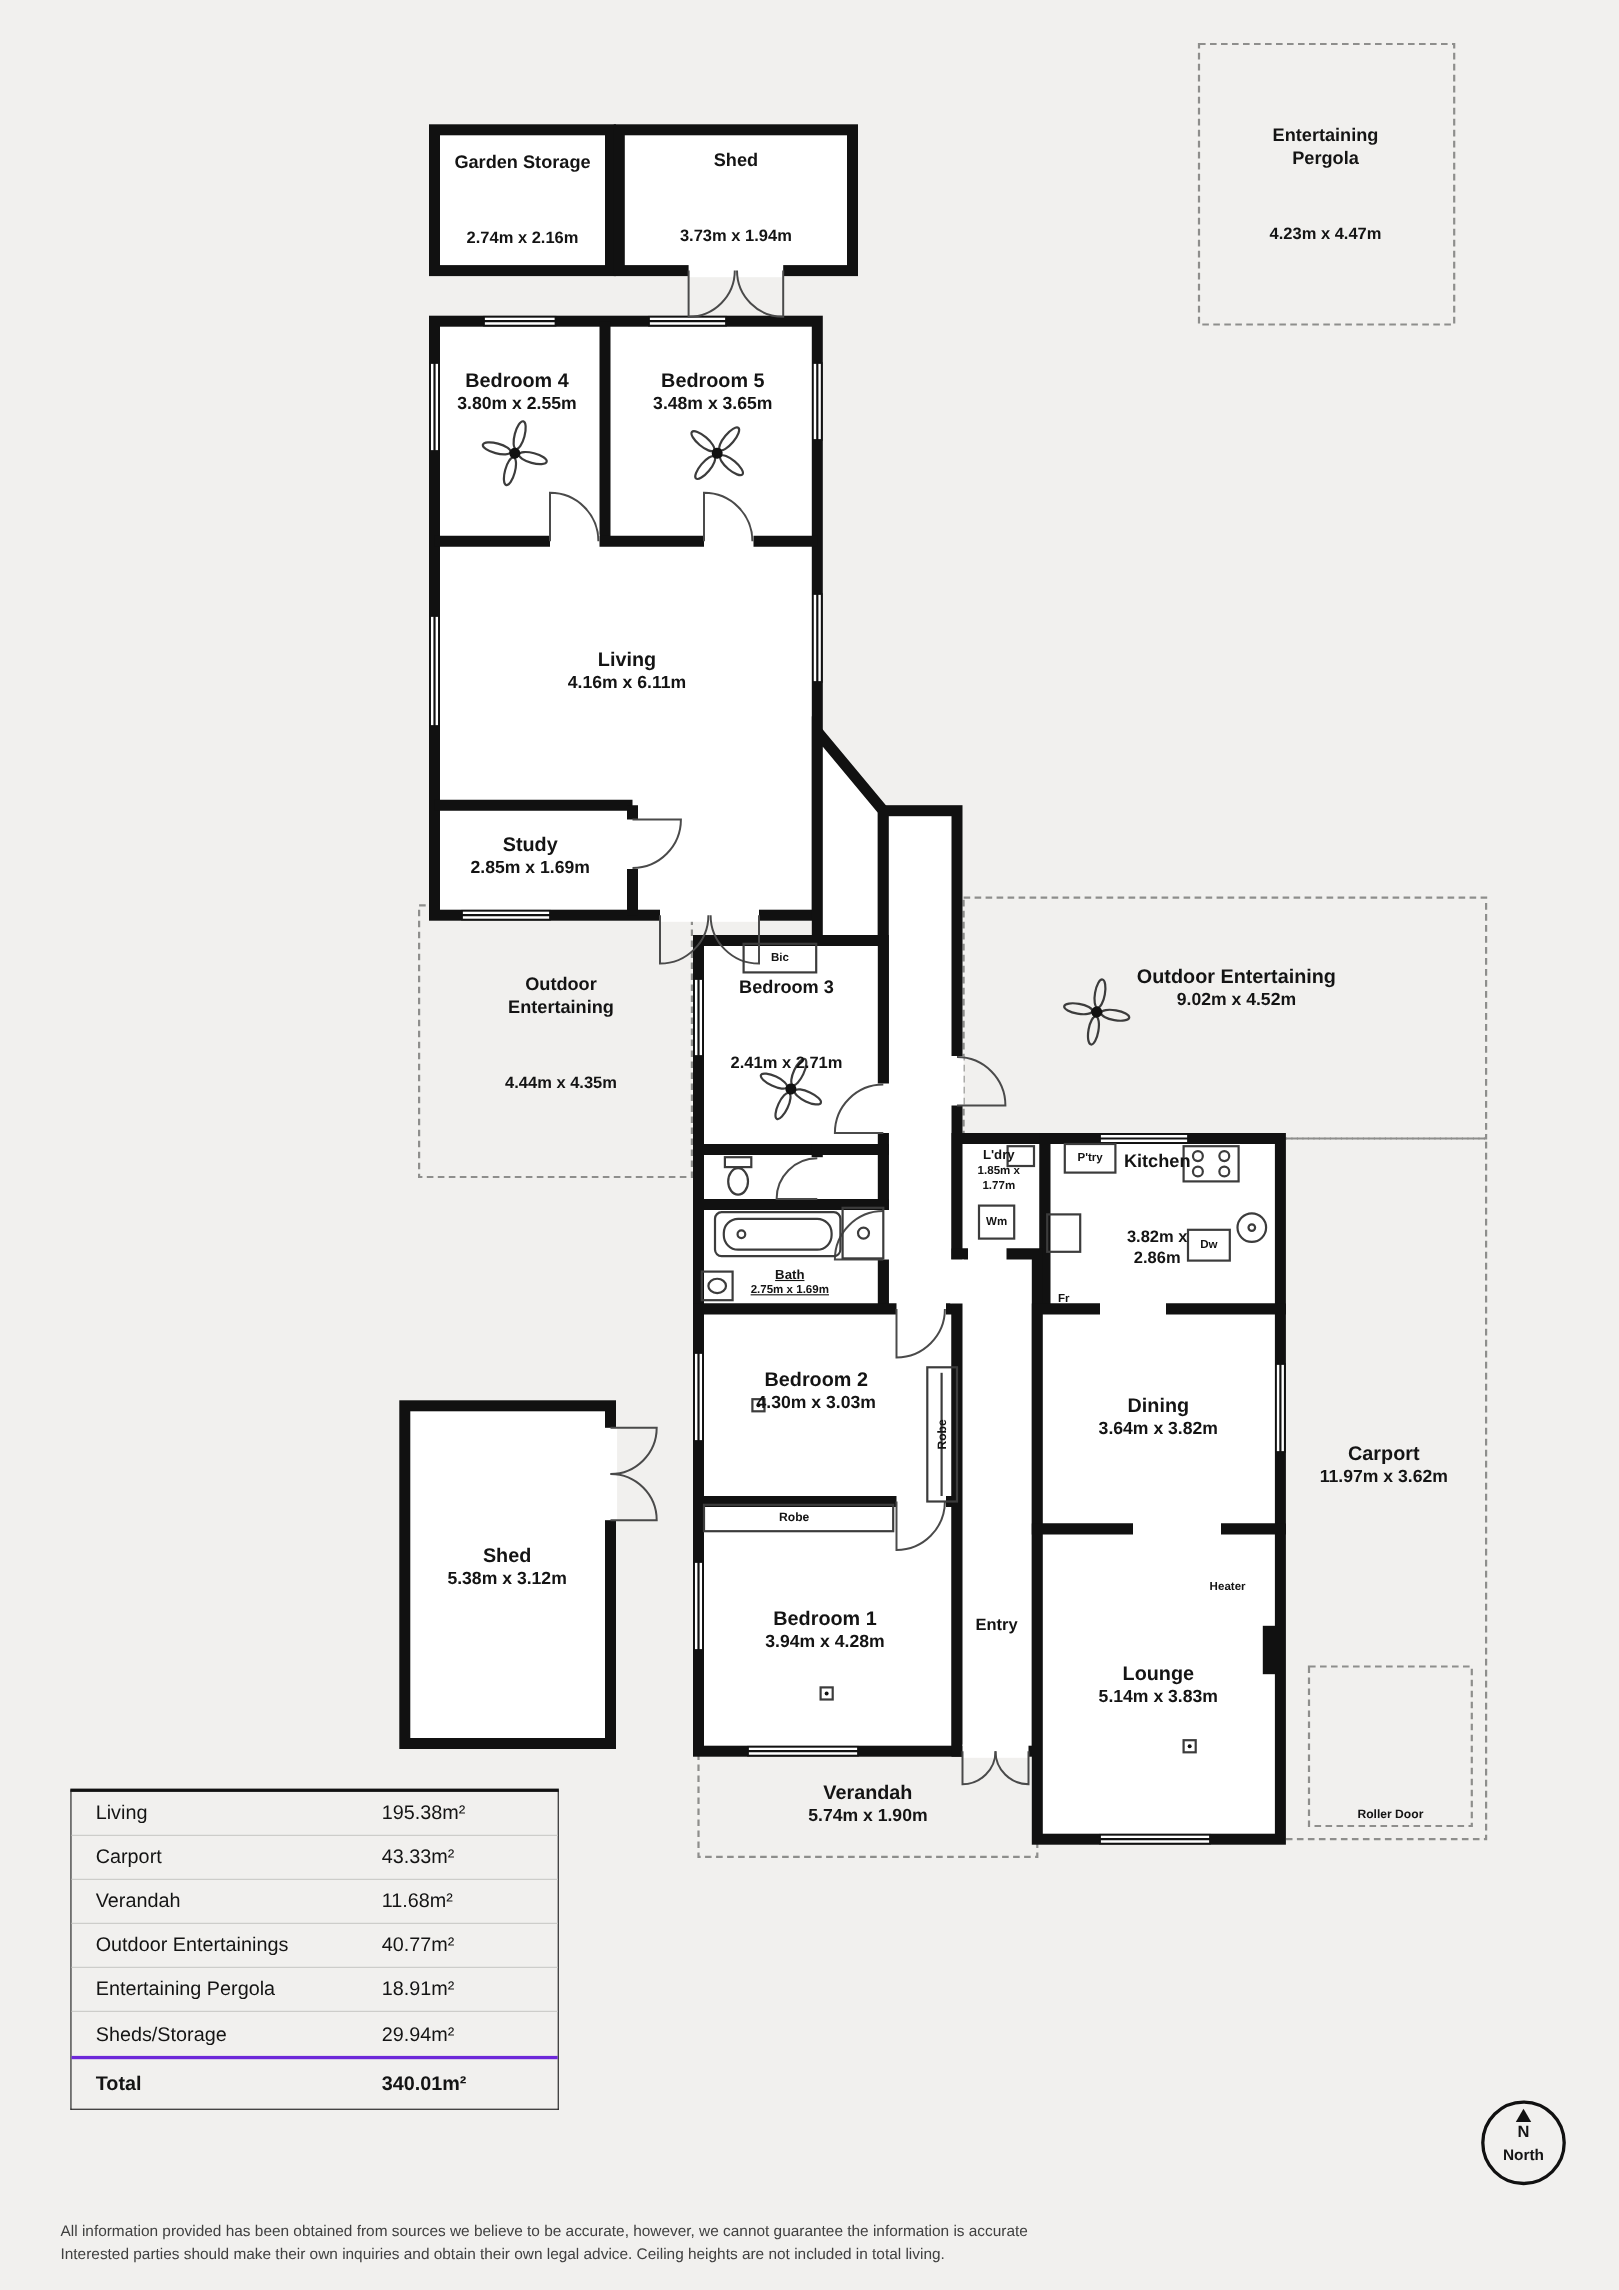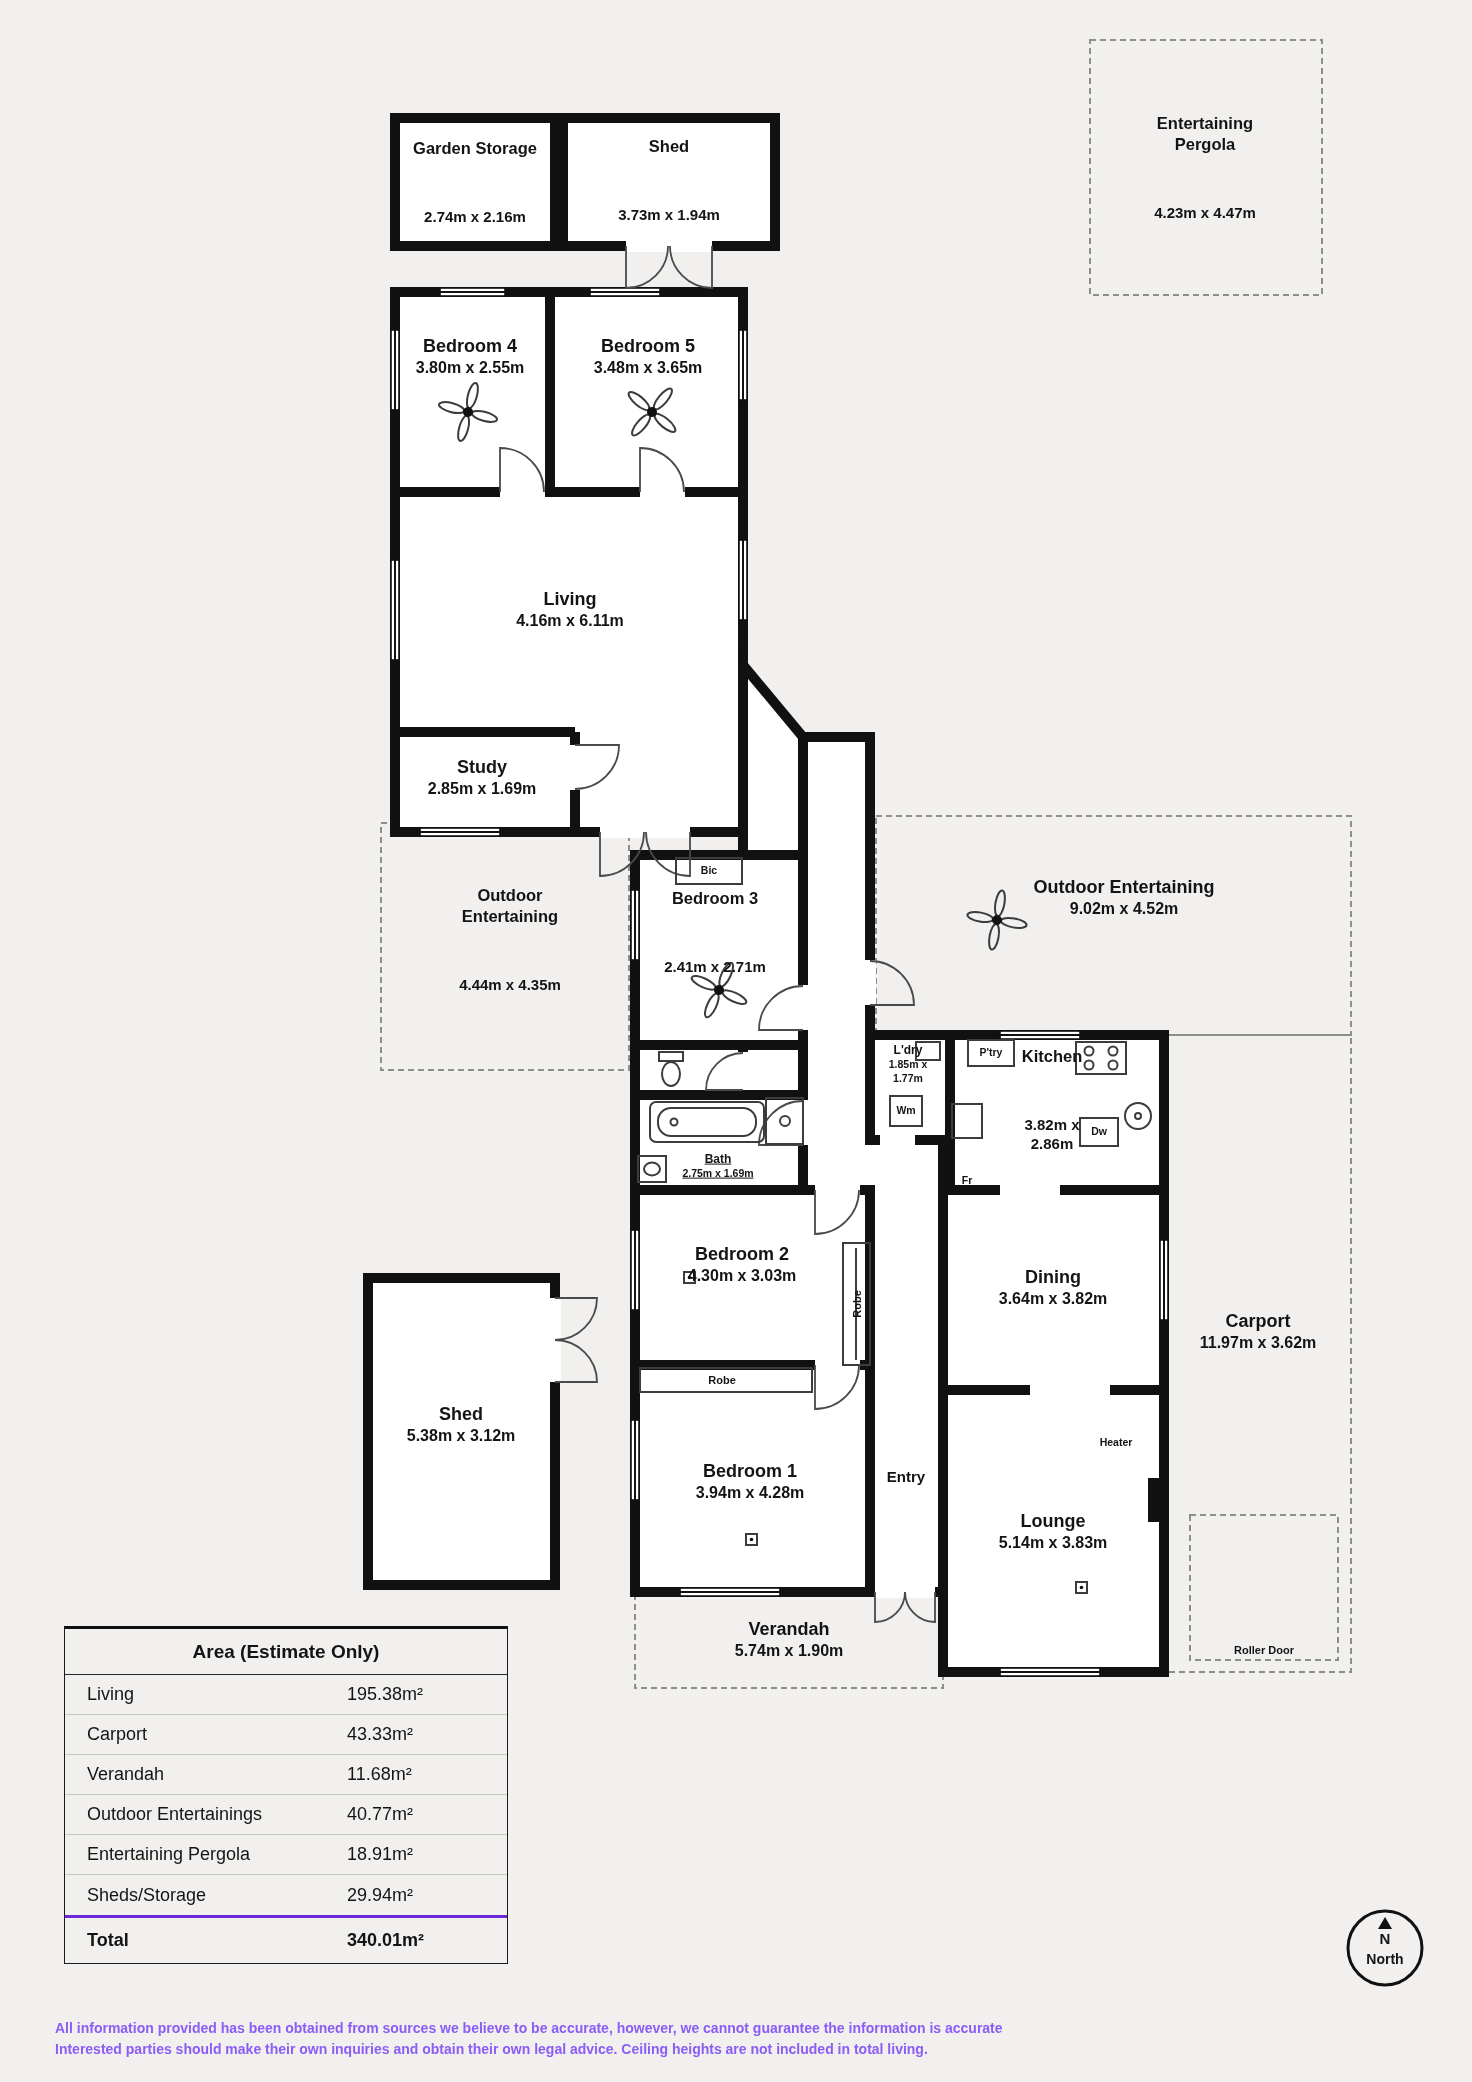"Area (Estimate Only)" div.at-header { html: <div>Area (Estimate Only)</div> -> none }
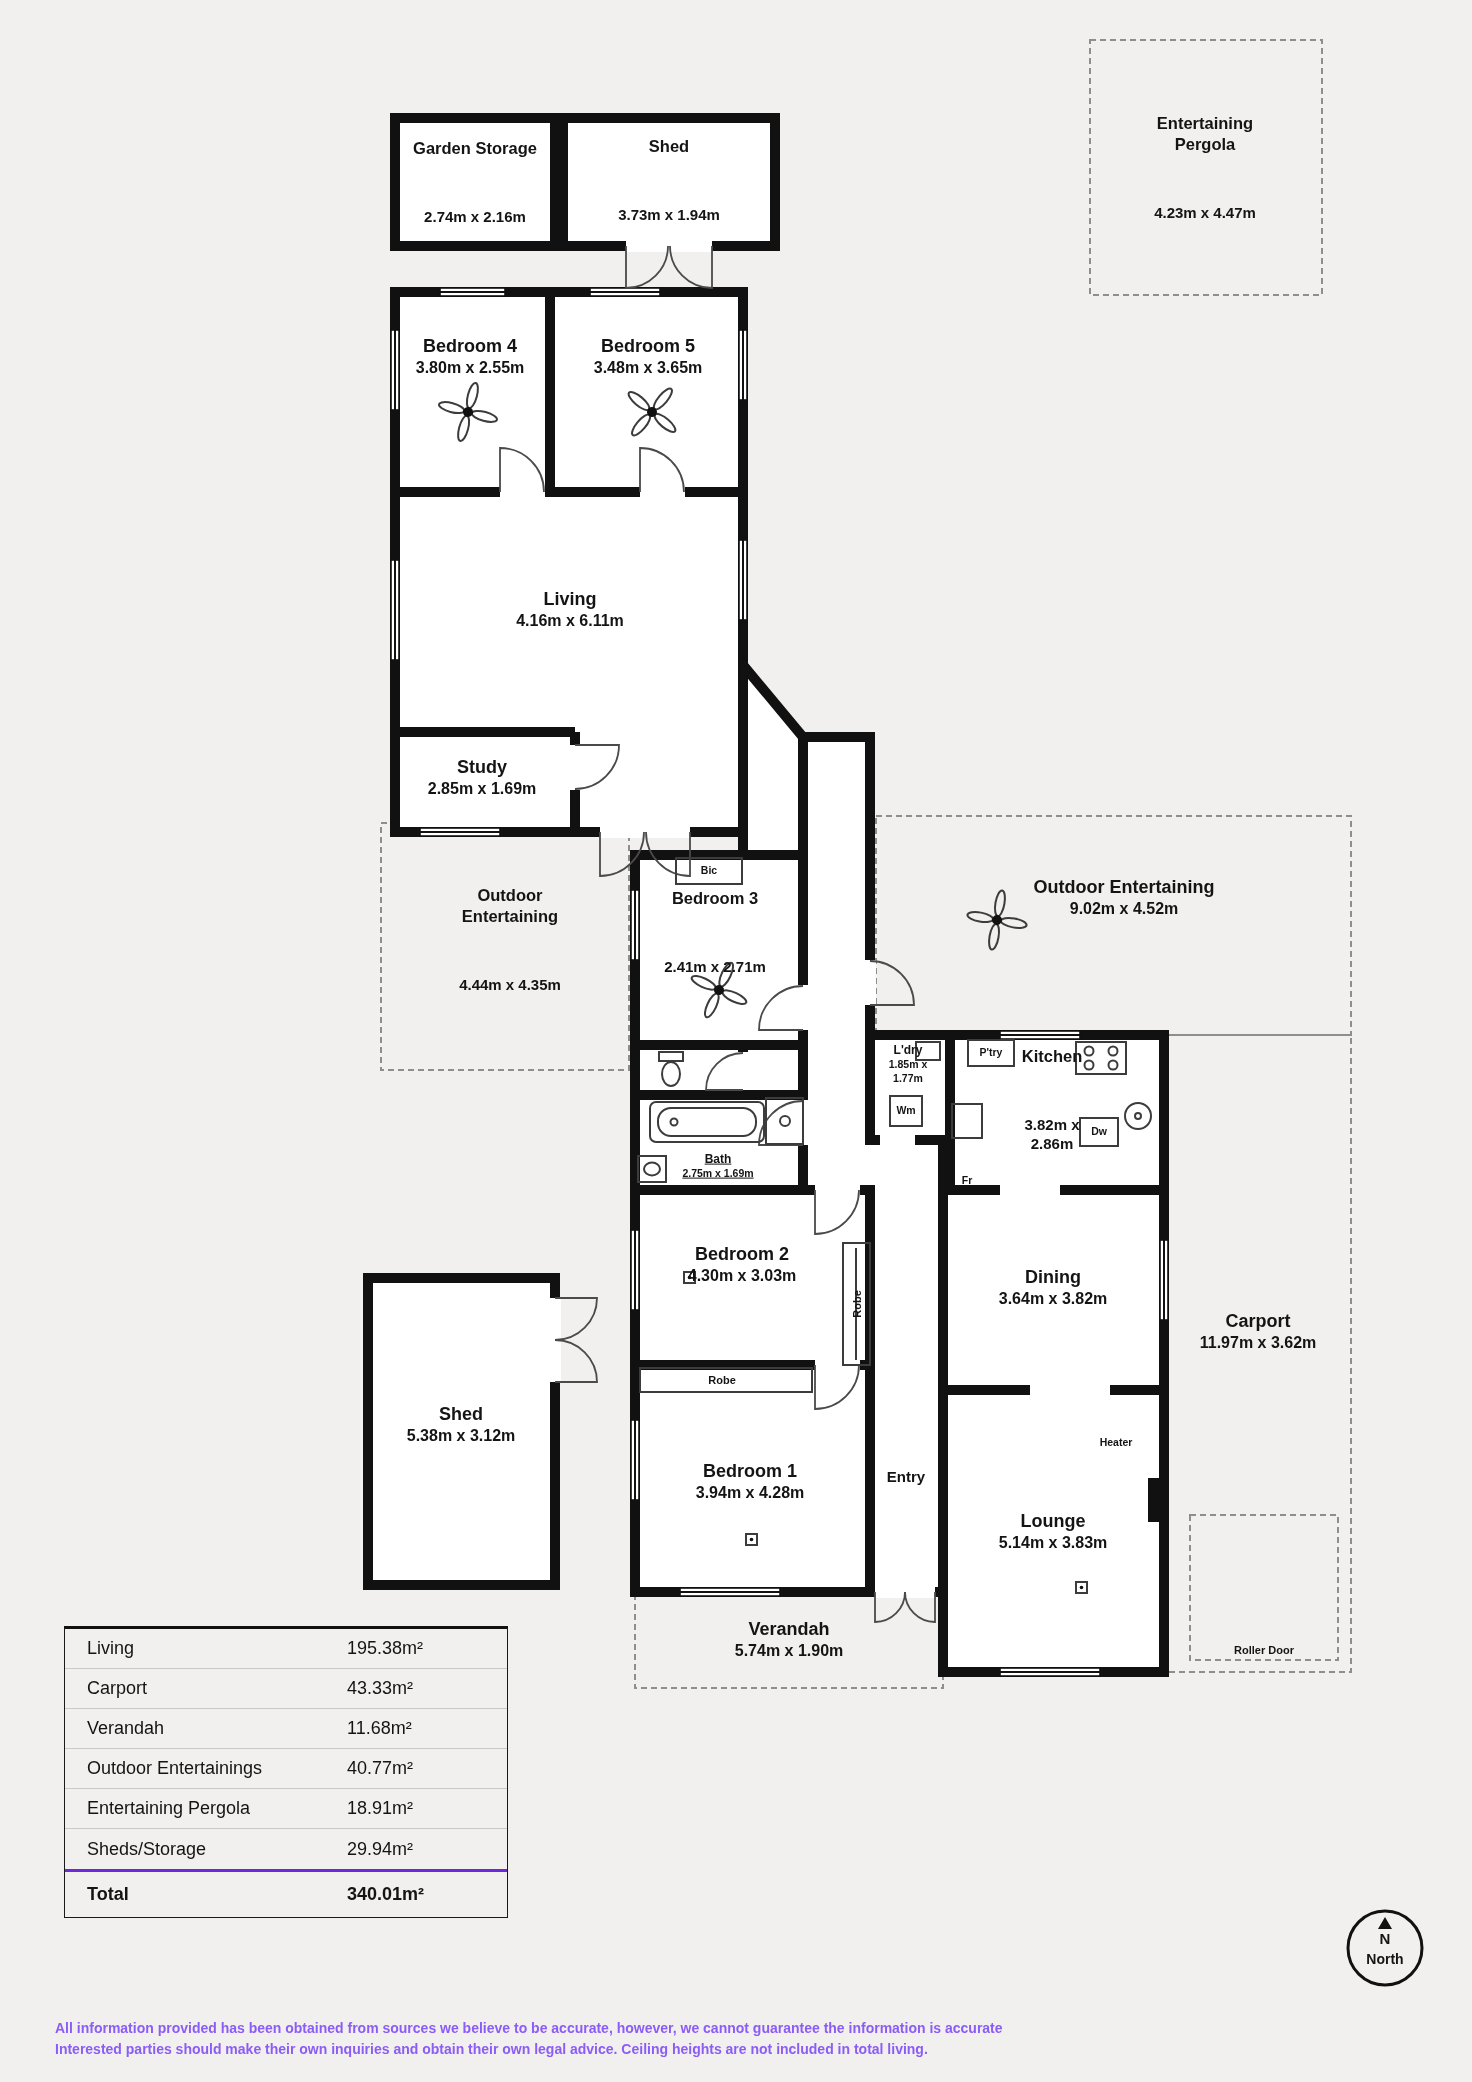"All information provided has been" #disclaimer { color: #8b5cf6 -> #404040; font-weight: 700 -> 400 }
